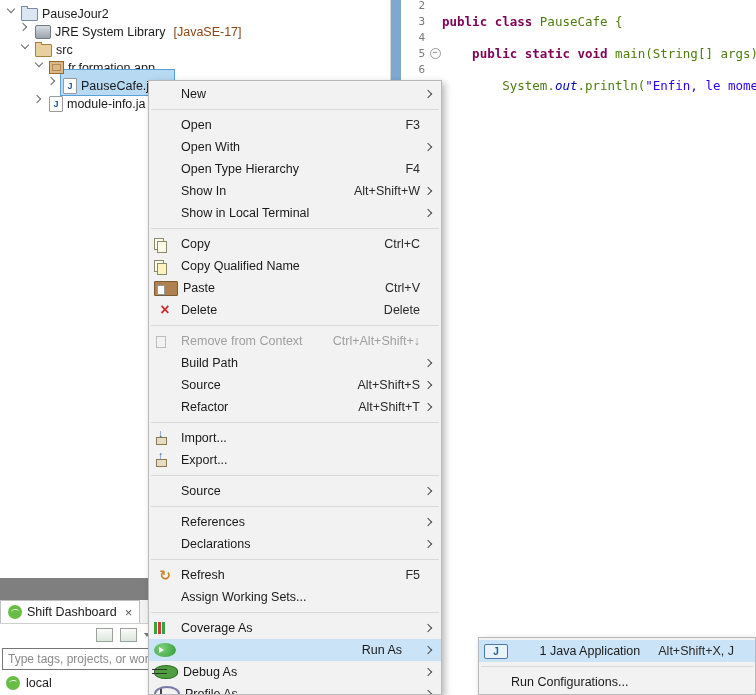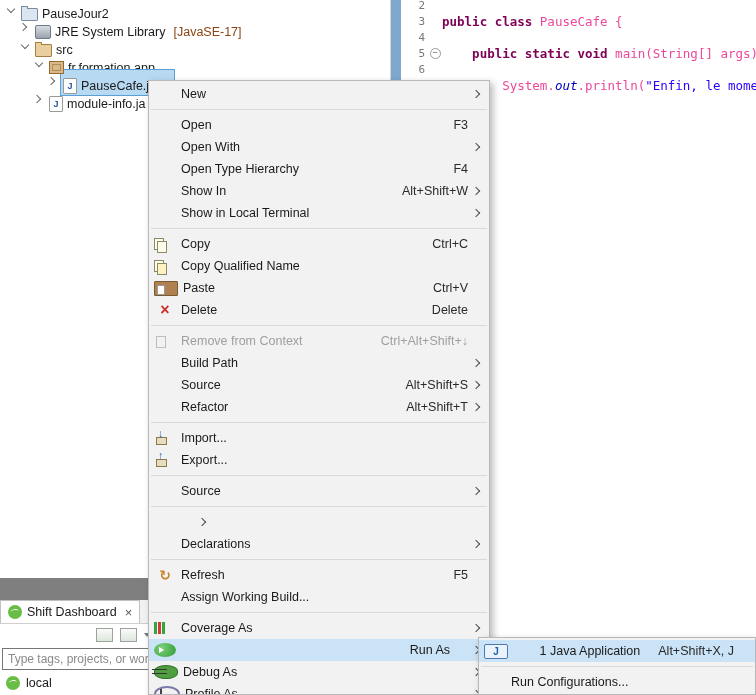"PauseCafe {" .tk-pl { color: #ec4899 -> #4d7c0f }
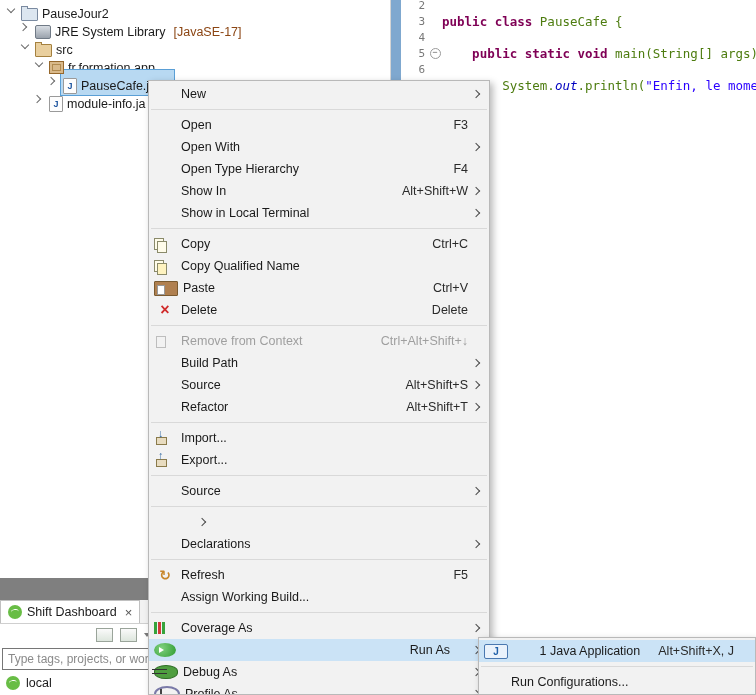"New" #context-menu { width: 342px -> 294px }
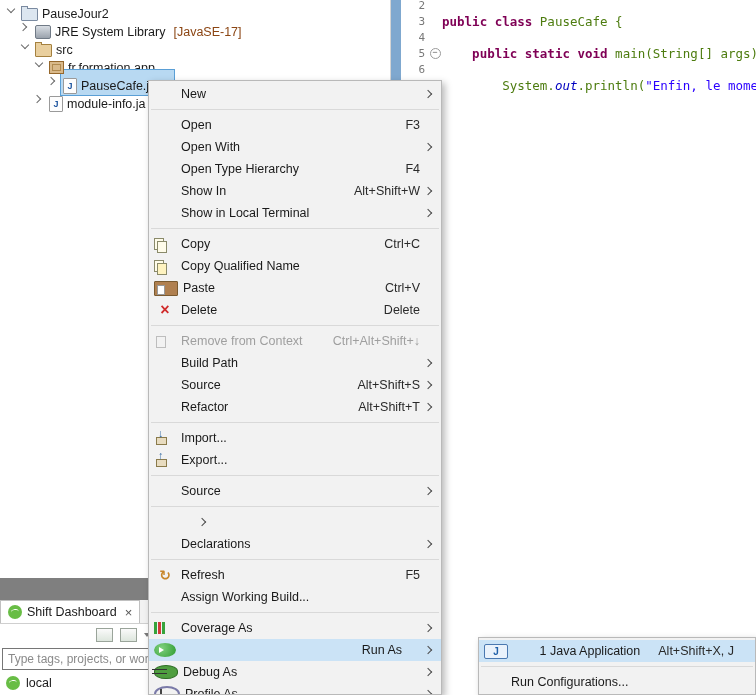"References" span.mi-label { html: none -> <span>References</span> }
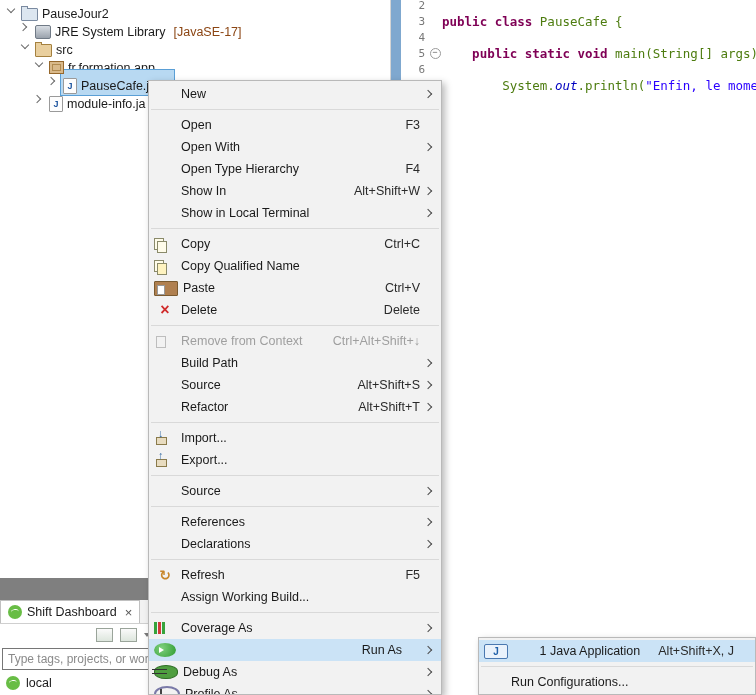"Assign Working Build..." span.mi-label { text: Build -> Sets }
